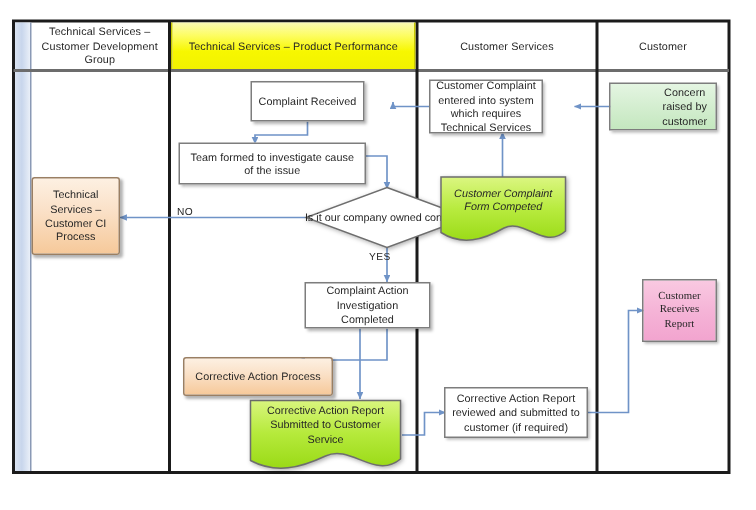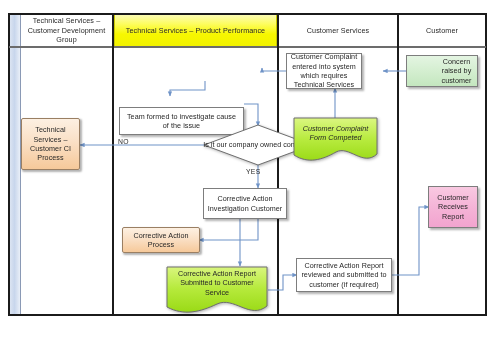"Complaint Received" div.node { html: none -> <div>Complaint Received</div> }
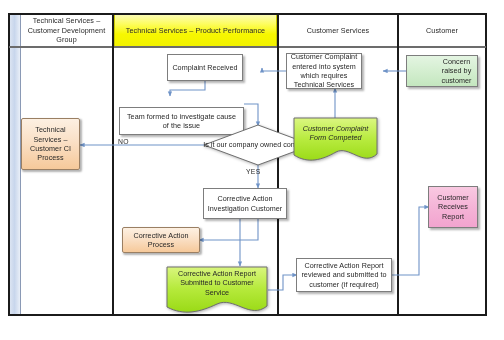"Team formed to investigate cause" div.node { margin-top: 12px -> none }
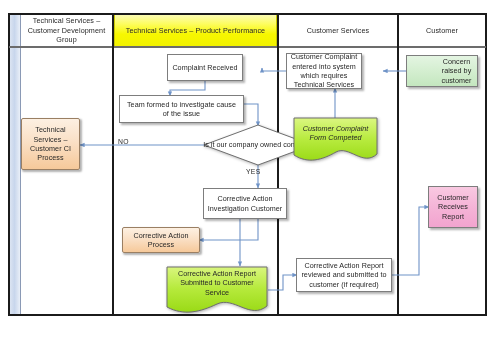"Corrective Action Investigation Customer" div.node { text: Corrective Action Investigation Customer -> Complaint Action Investigation Completed }
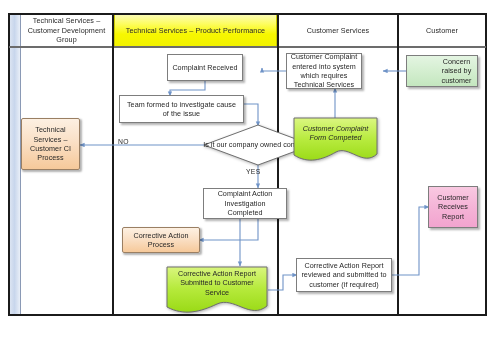"Customer Receives Report" .pink { font-family: none -> Liberation Serif, serif }
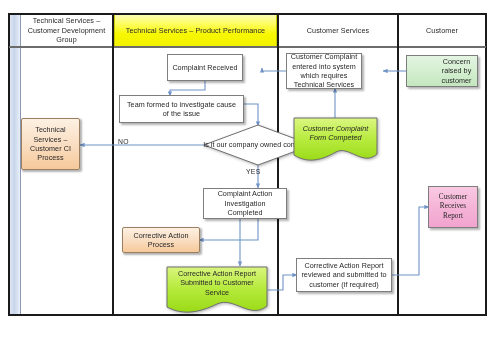"Corrective Action Process" div.node { top: 227px -> 238px; width: 78px -> 100px }
